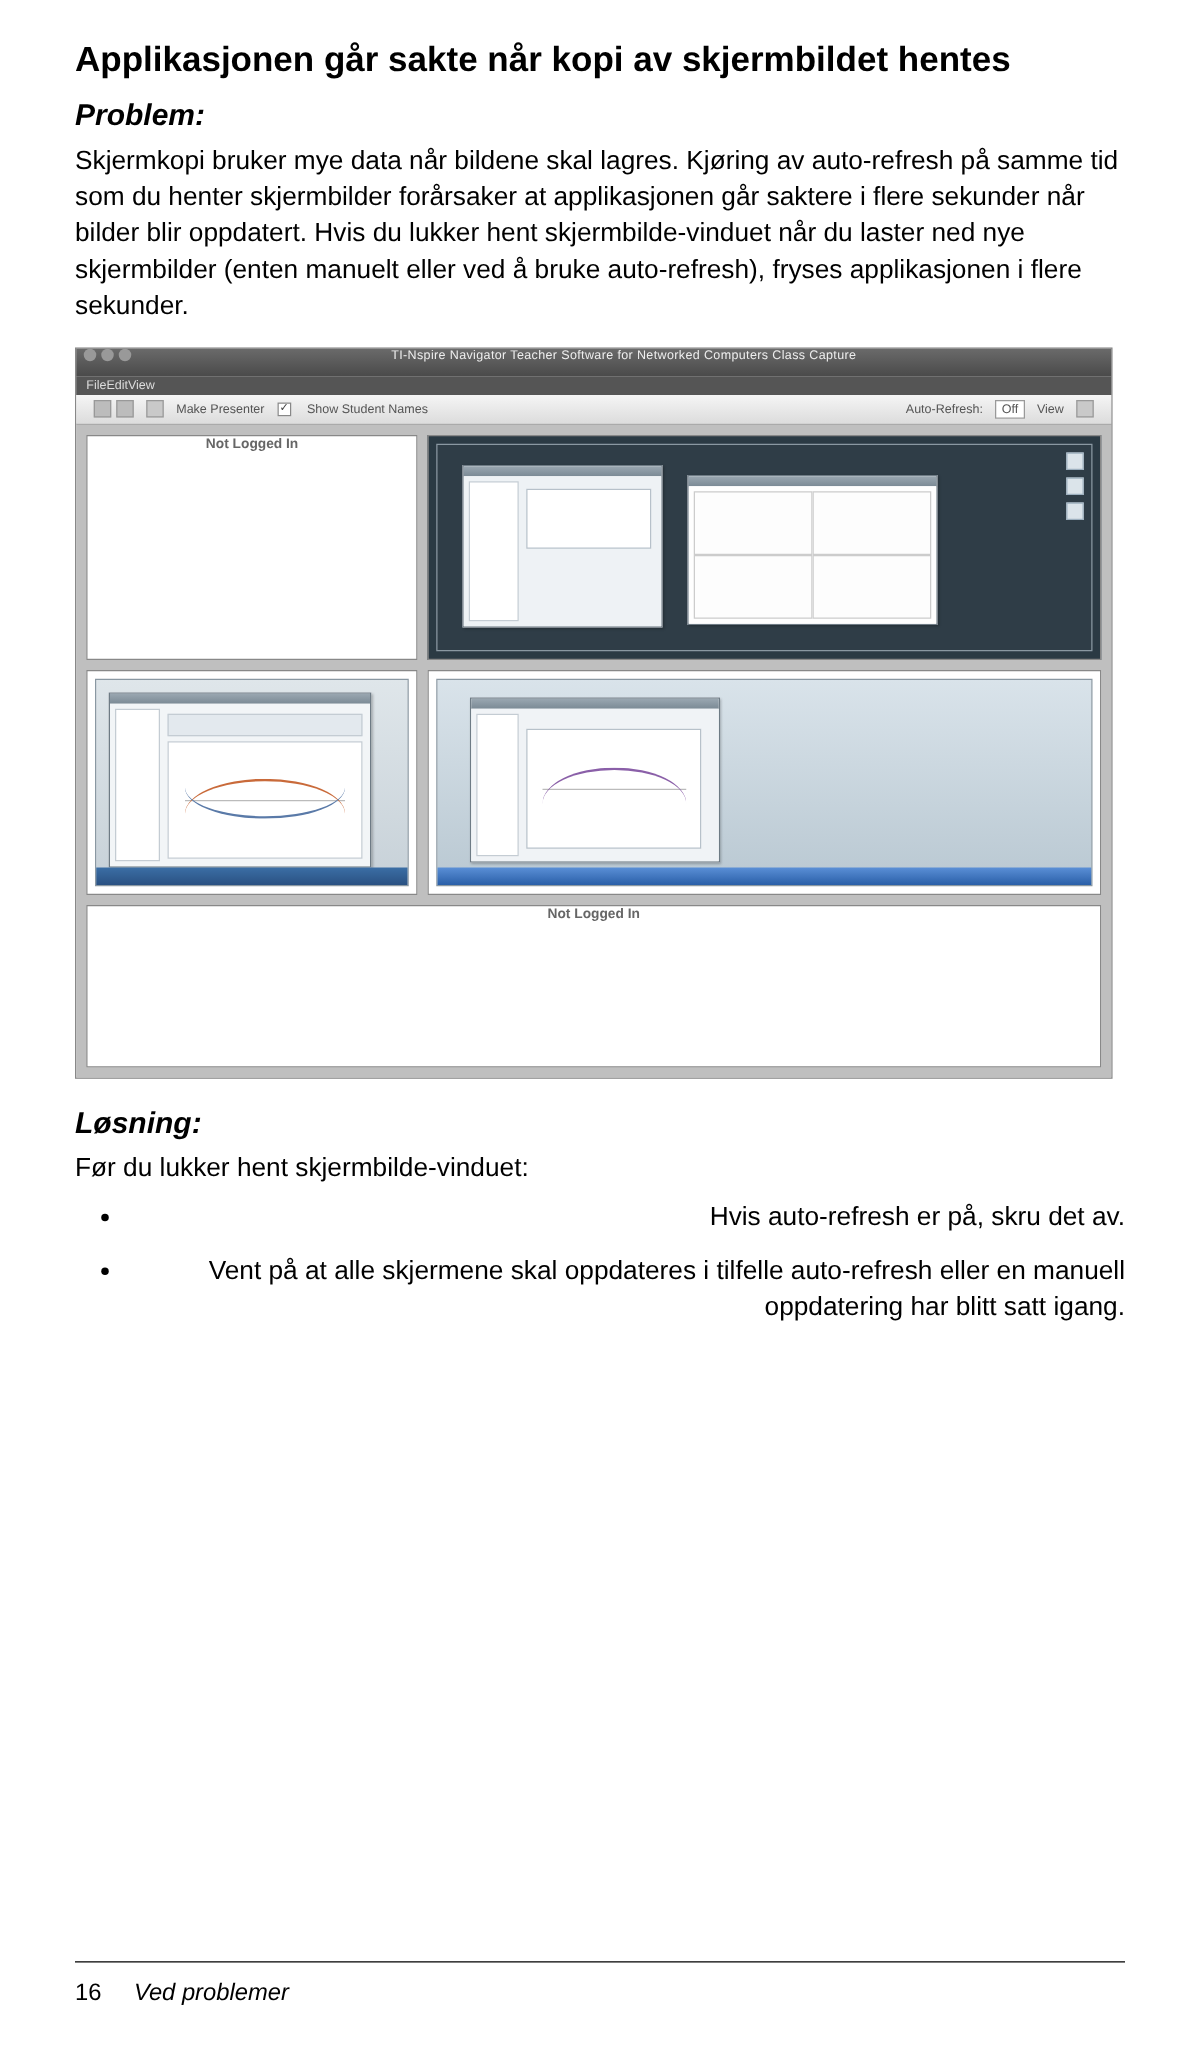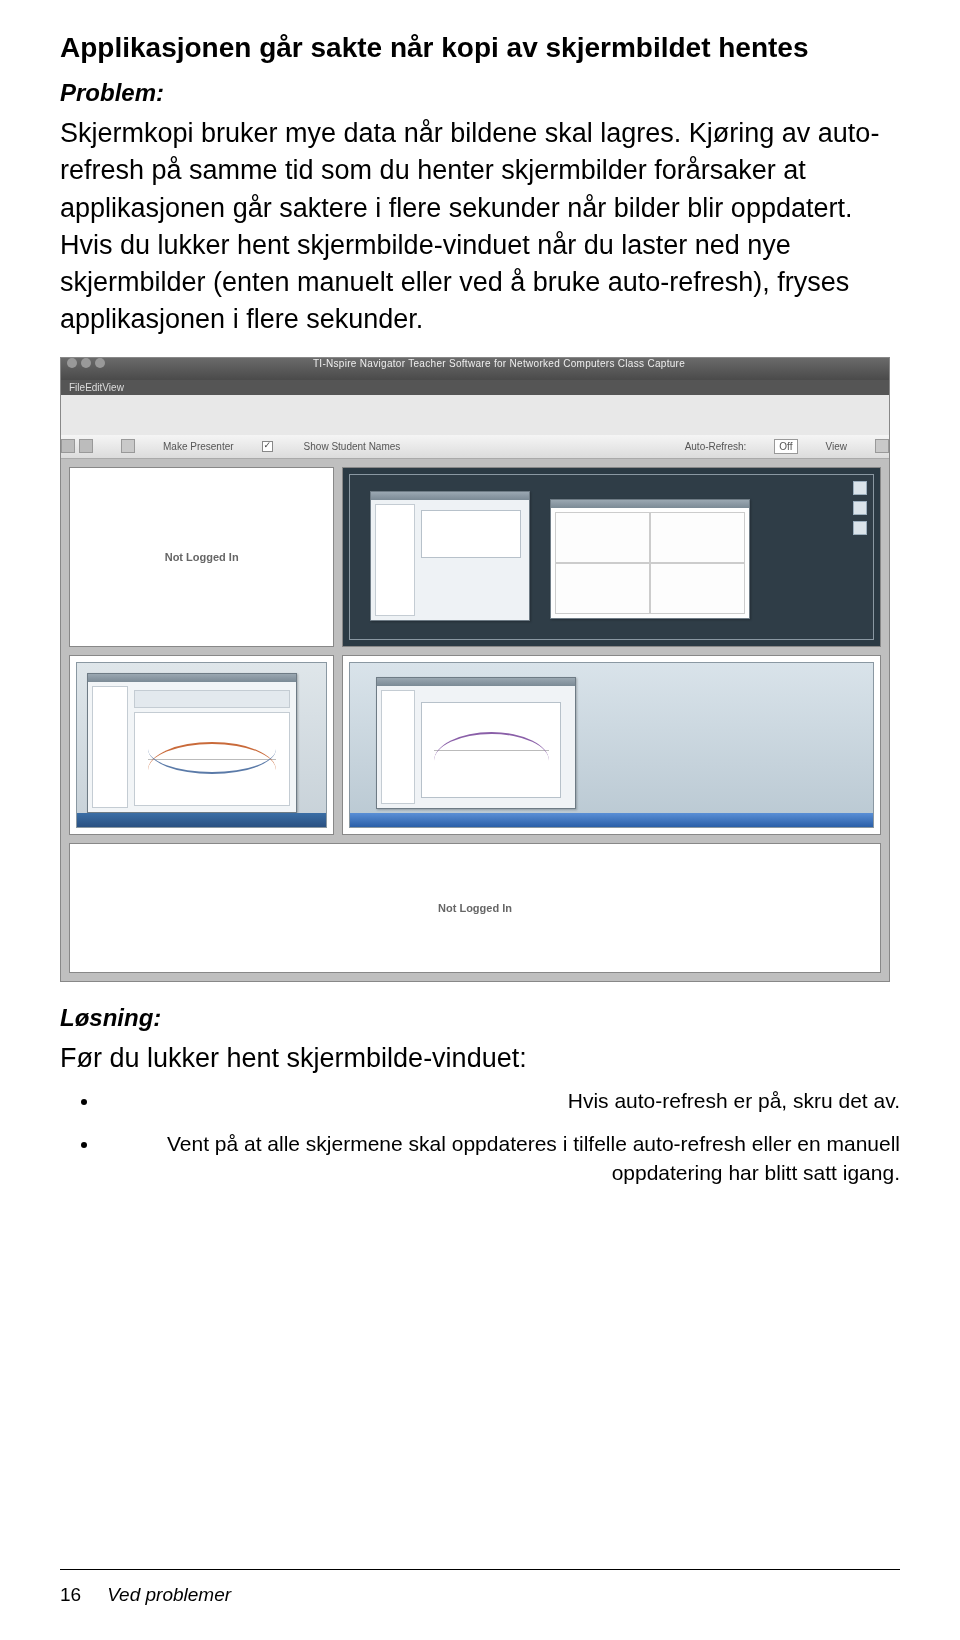"Skjermkopi bruker mye data når" .para { font-size: 27px -> 21px }
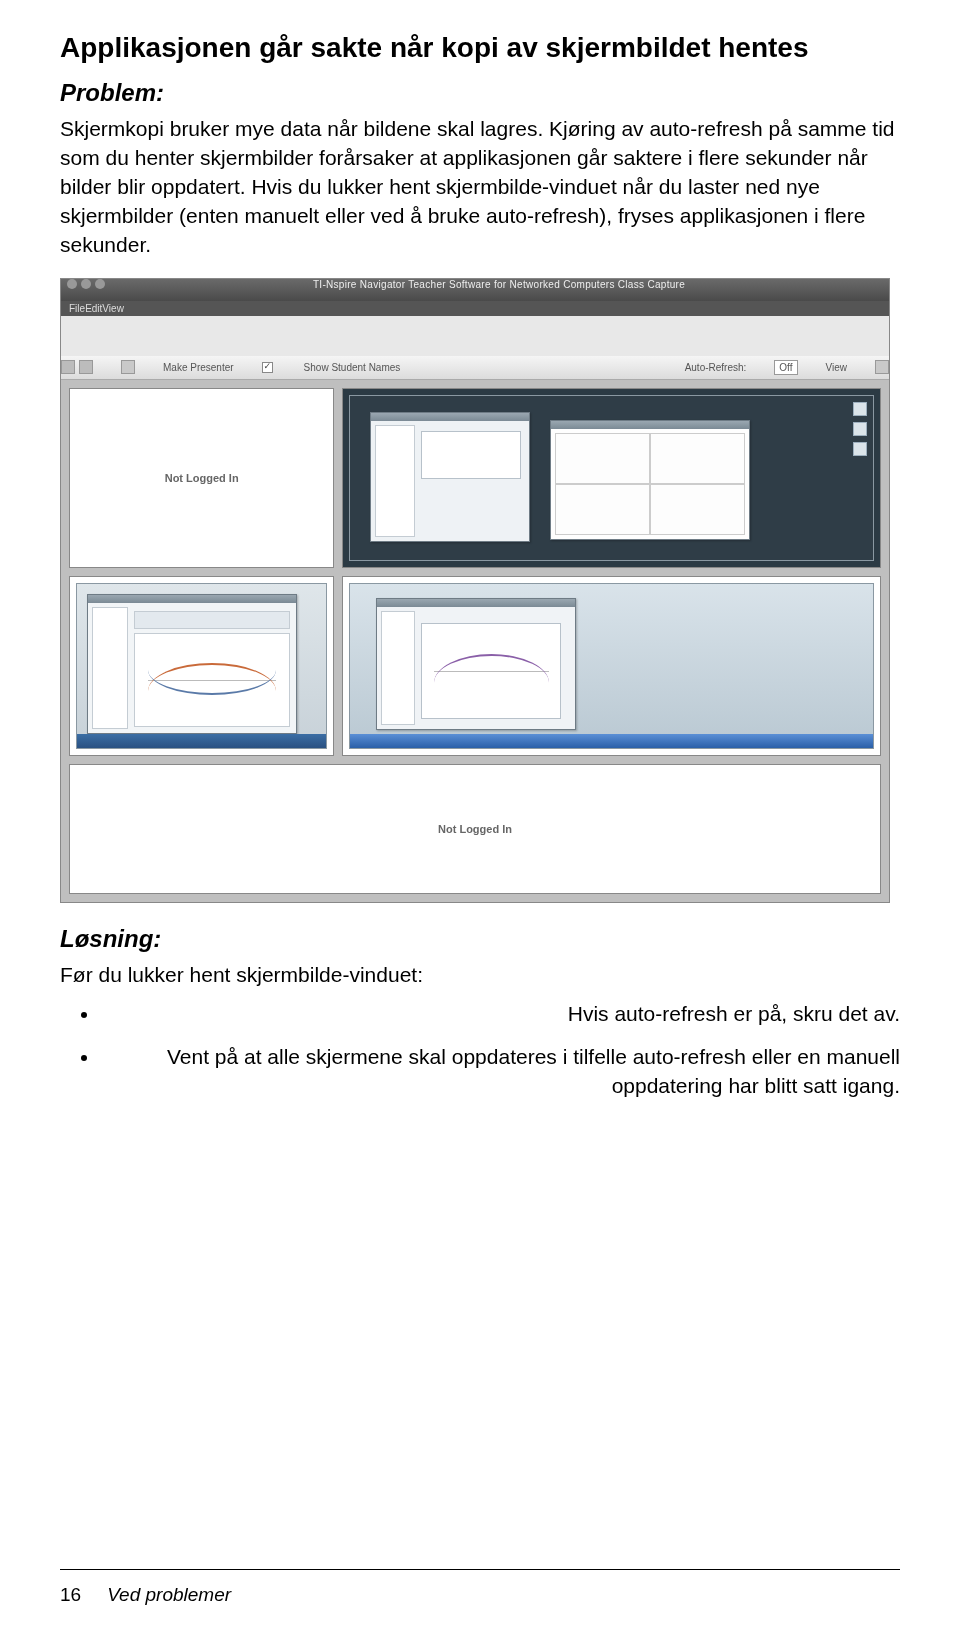"Make Presenter" .app-toolbar { gap: 28px -> 10px; margin-top: 40px -> none; padding: 4px 0 -> 4px 14px }
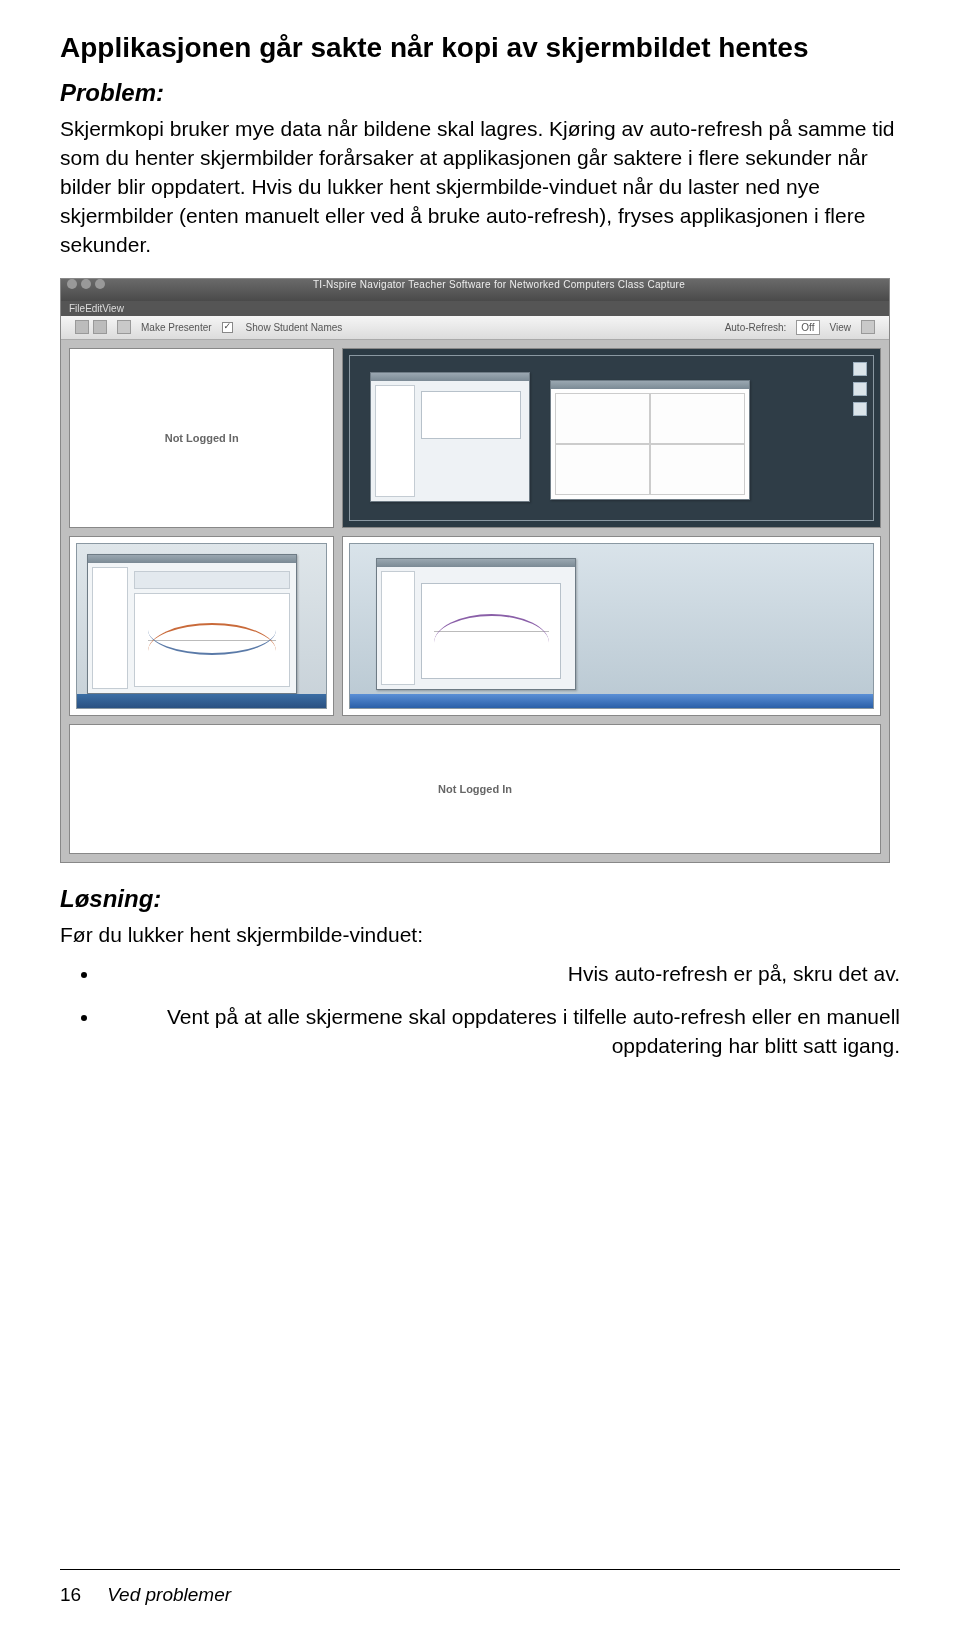"Not Logged In" .tile { align-items: center -> none }
